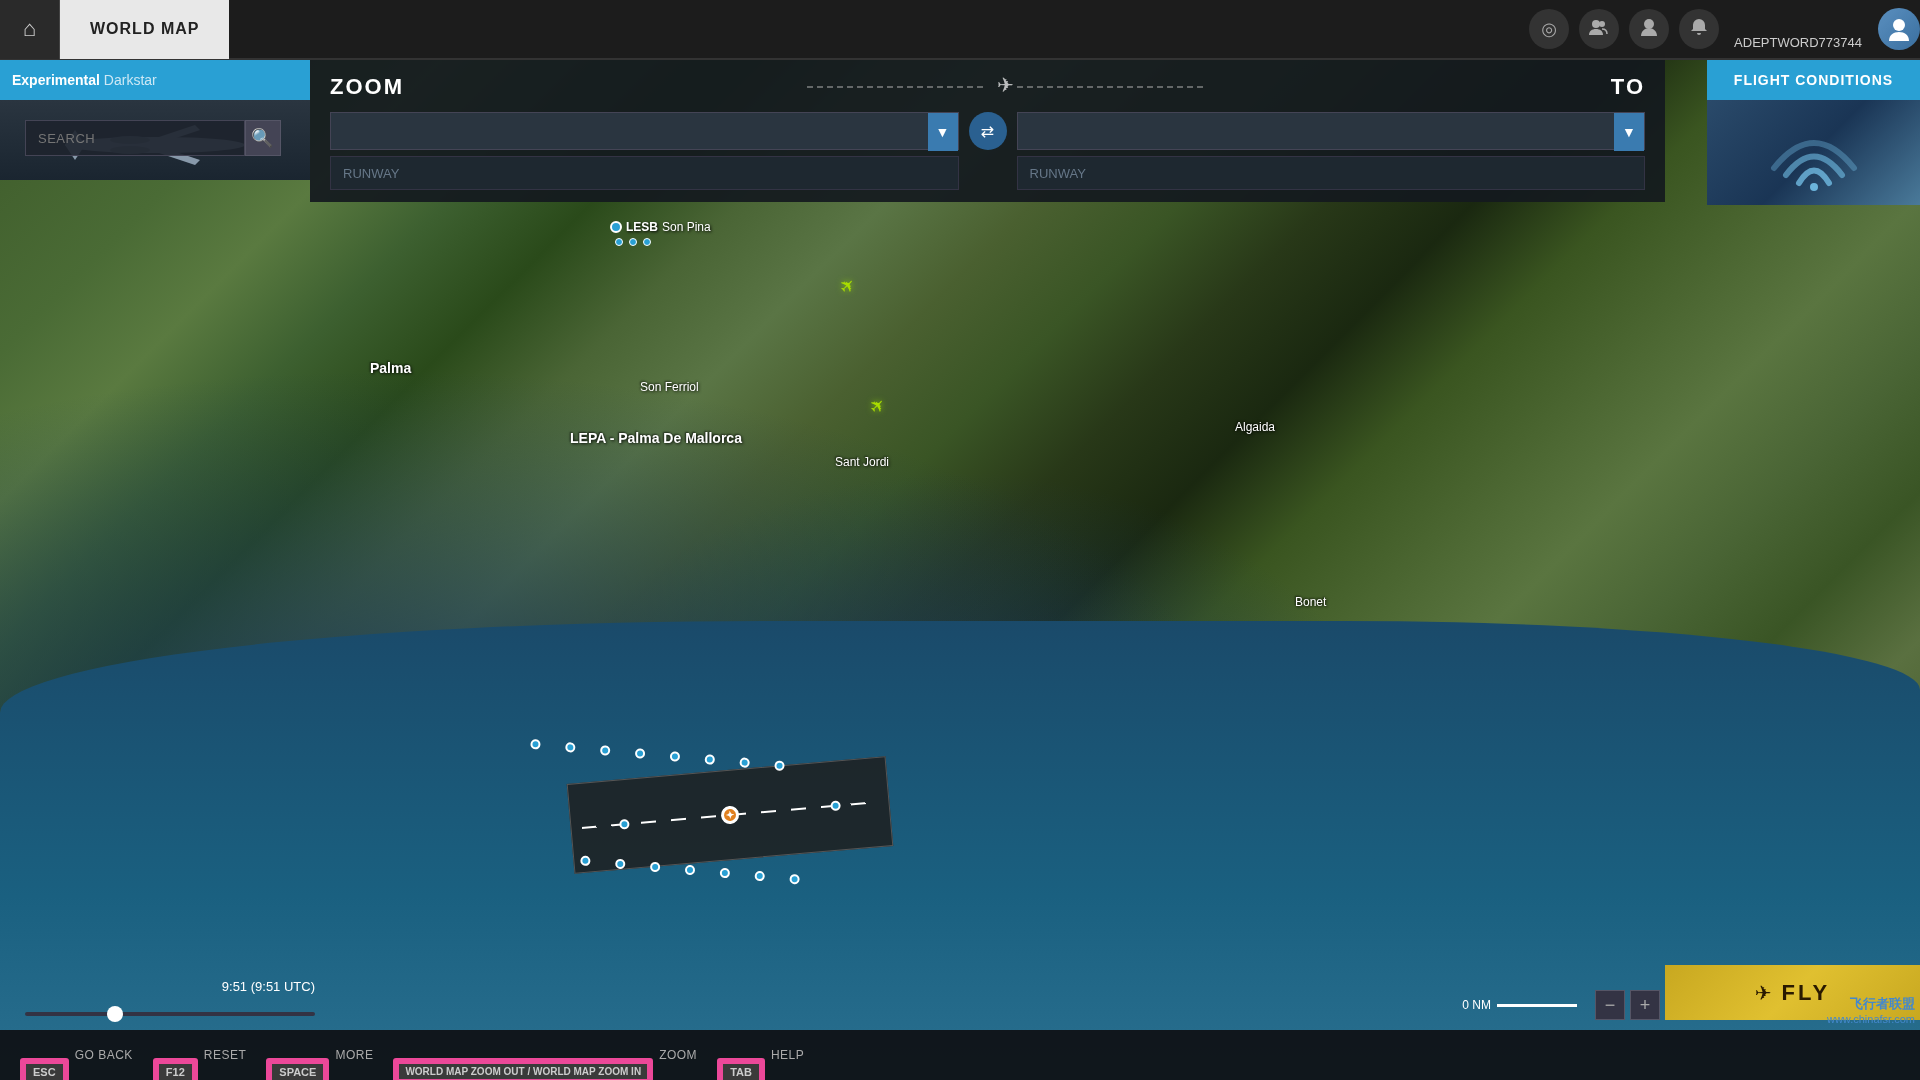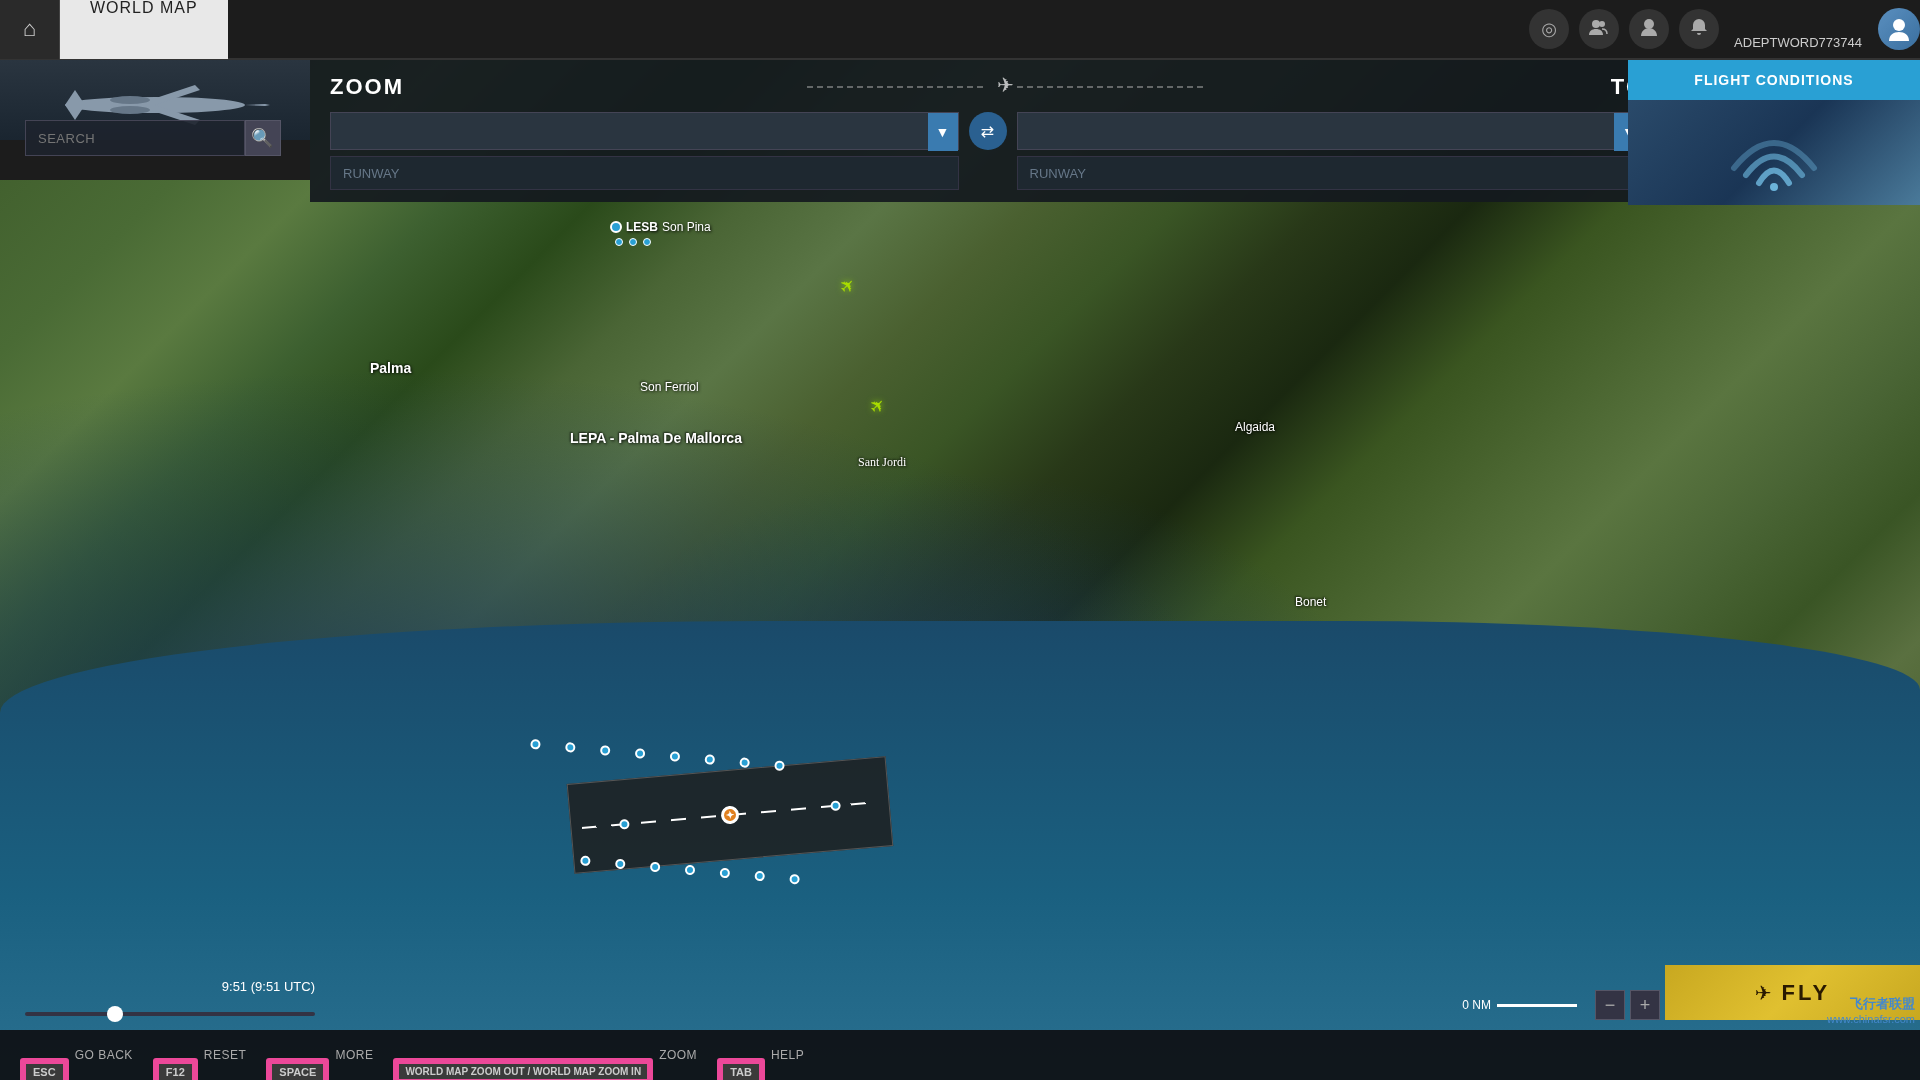"WORLD MAP" #world-map-tab { align-items: none -> center; font-weight: normal -> bold }
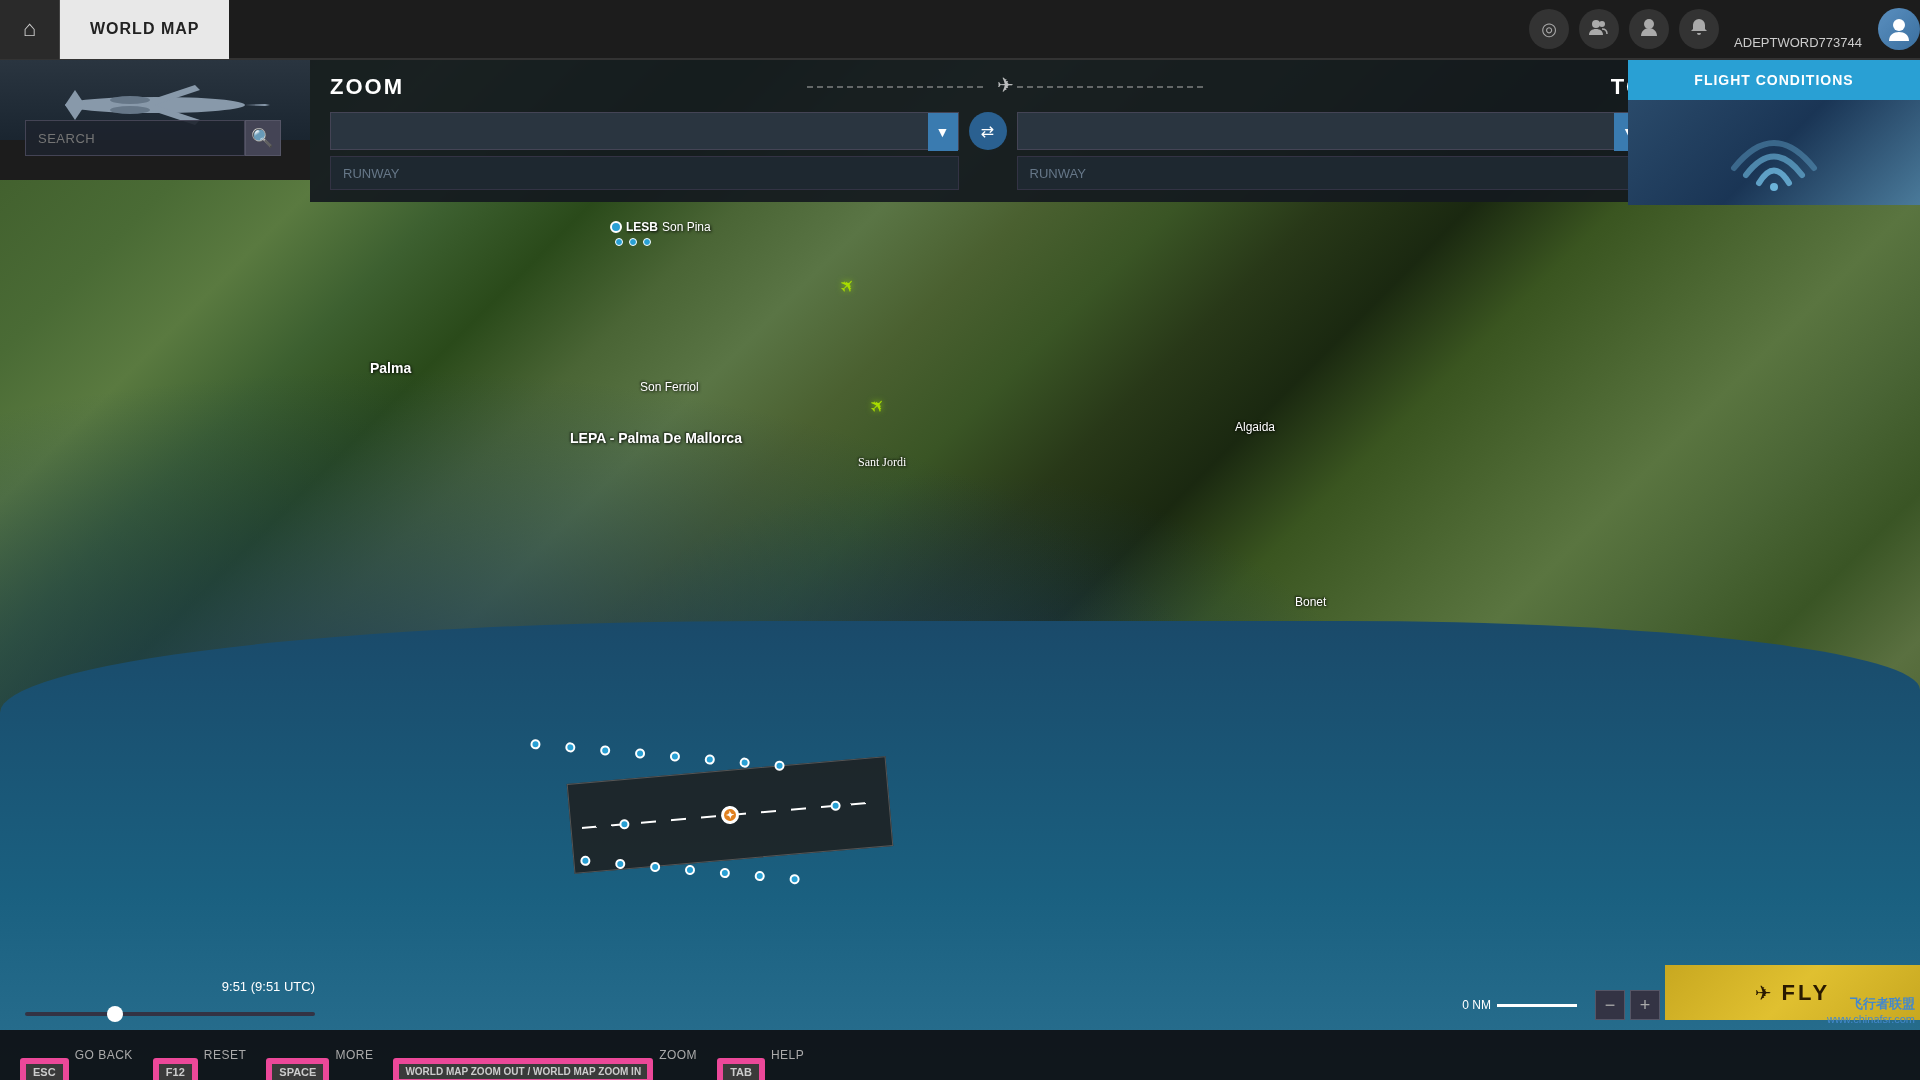"Experimental" div { html: none -> <div> <span>Experimental</span> &nbsp; <span>Darkstar</span> </div> }
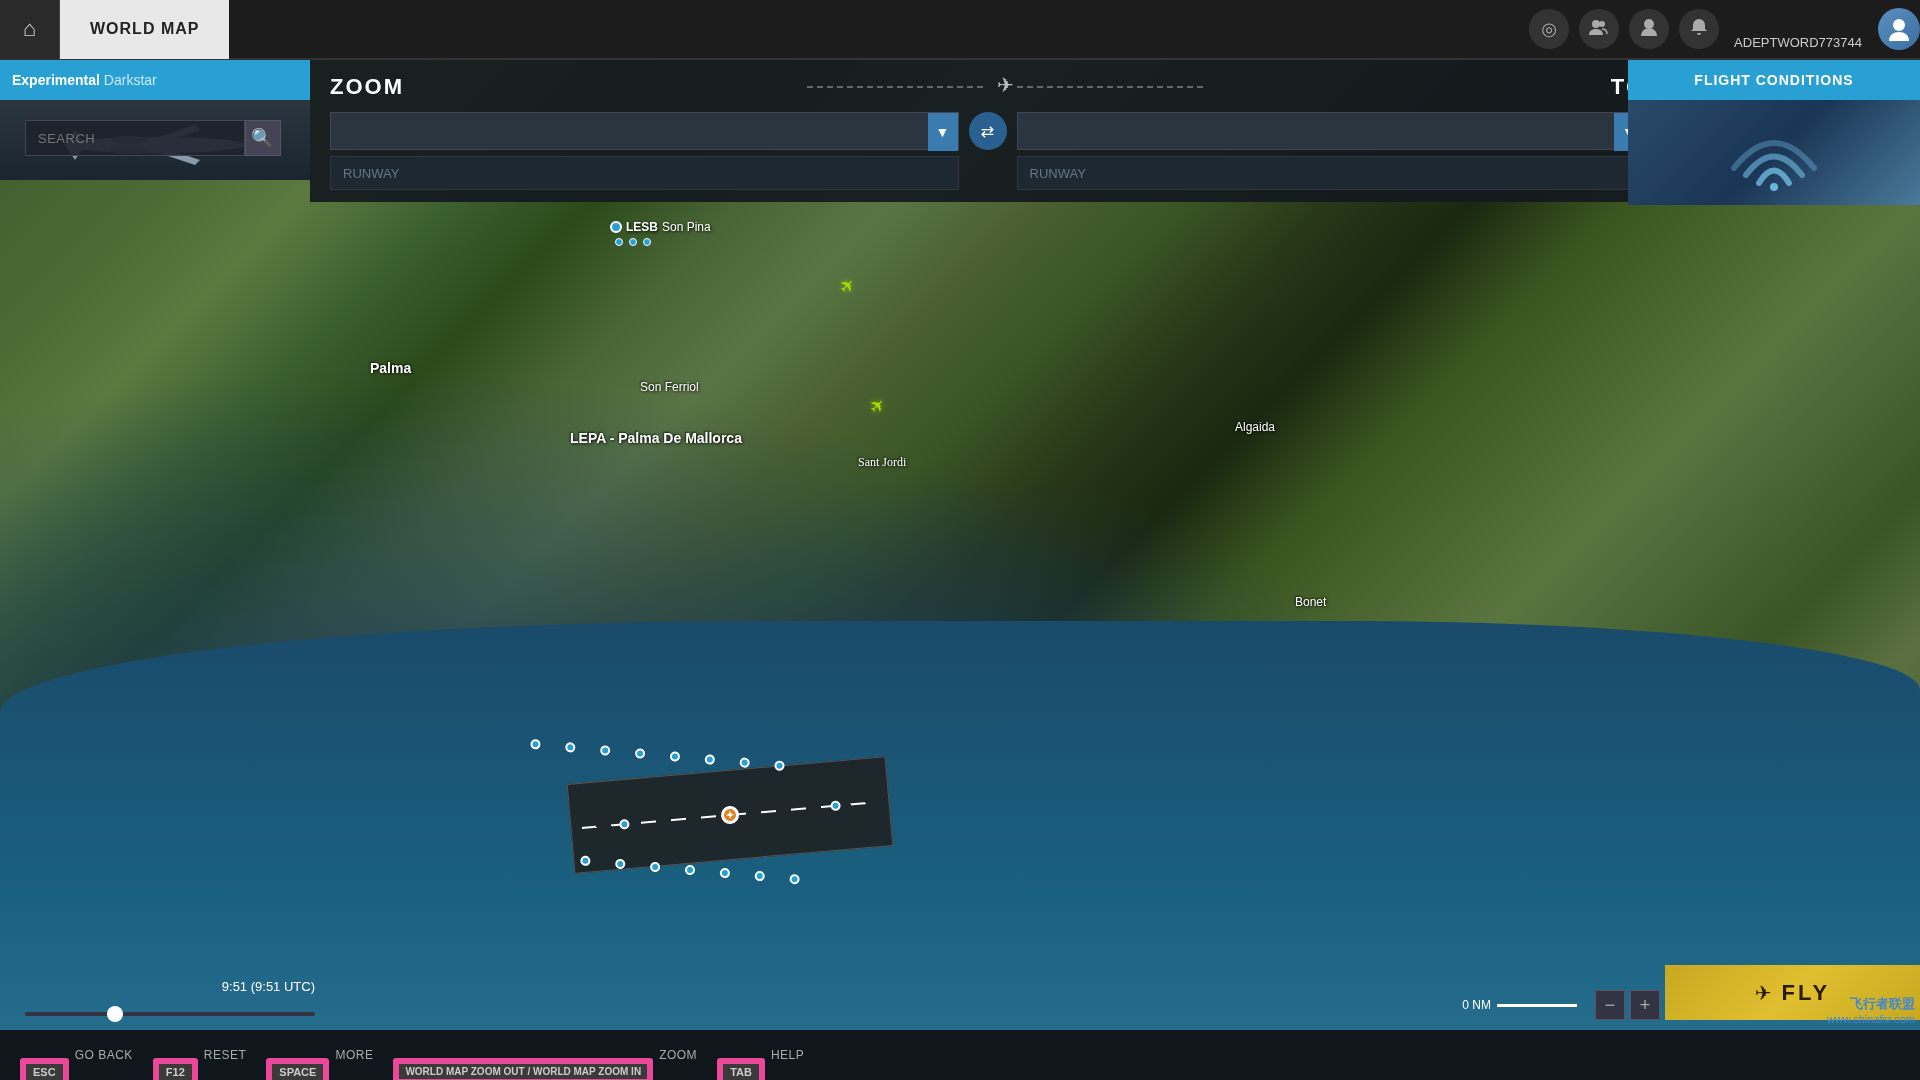"FLIGHT CONDITIONS" #flight-conditions { width: 292px -> 213px }
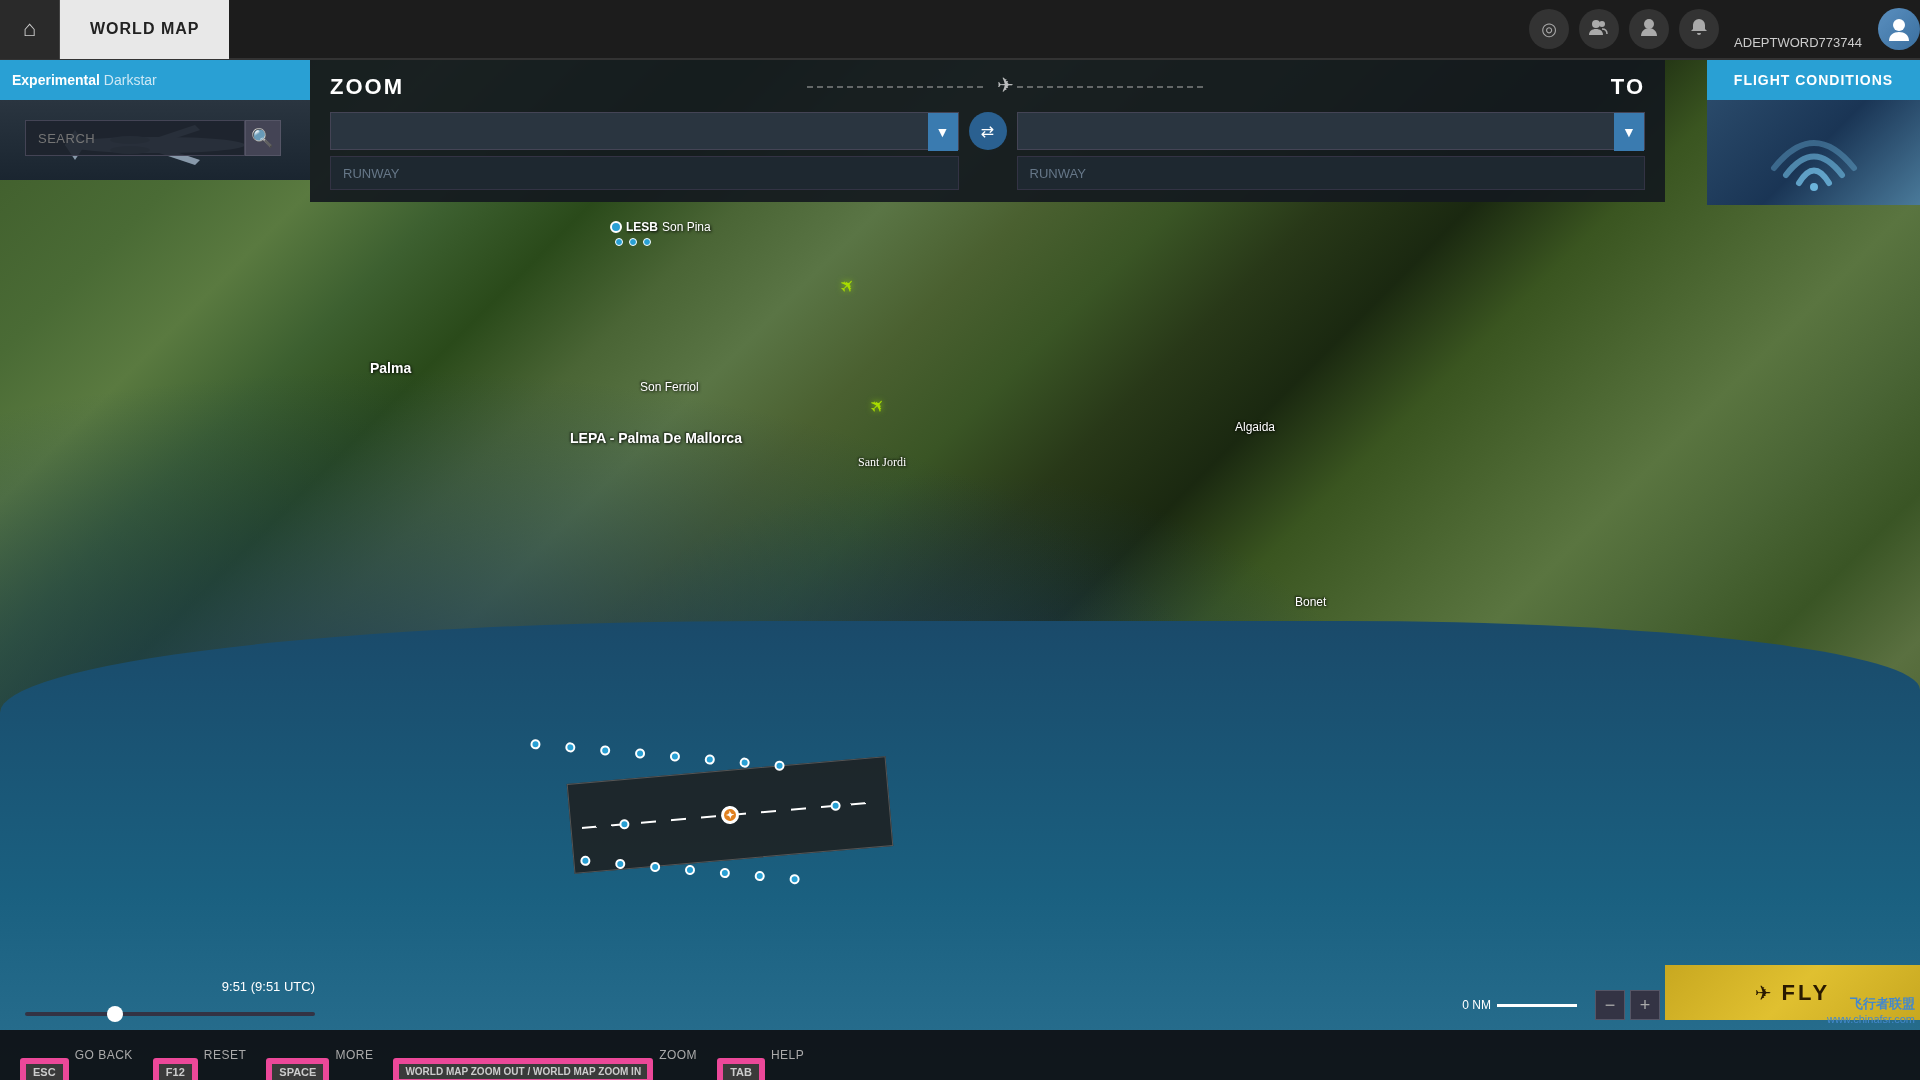"Sant Jordi" span.map-label { font-family: Liberation Serif, serif -> none; left: 858px -> 835px }
